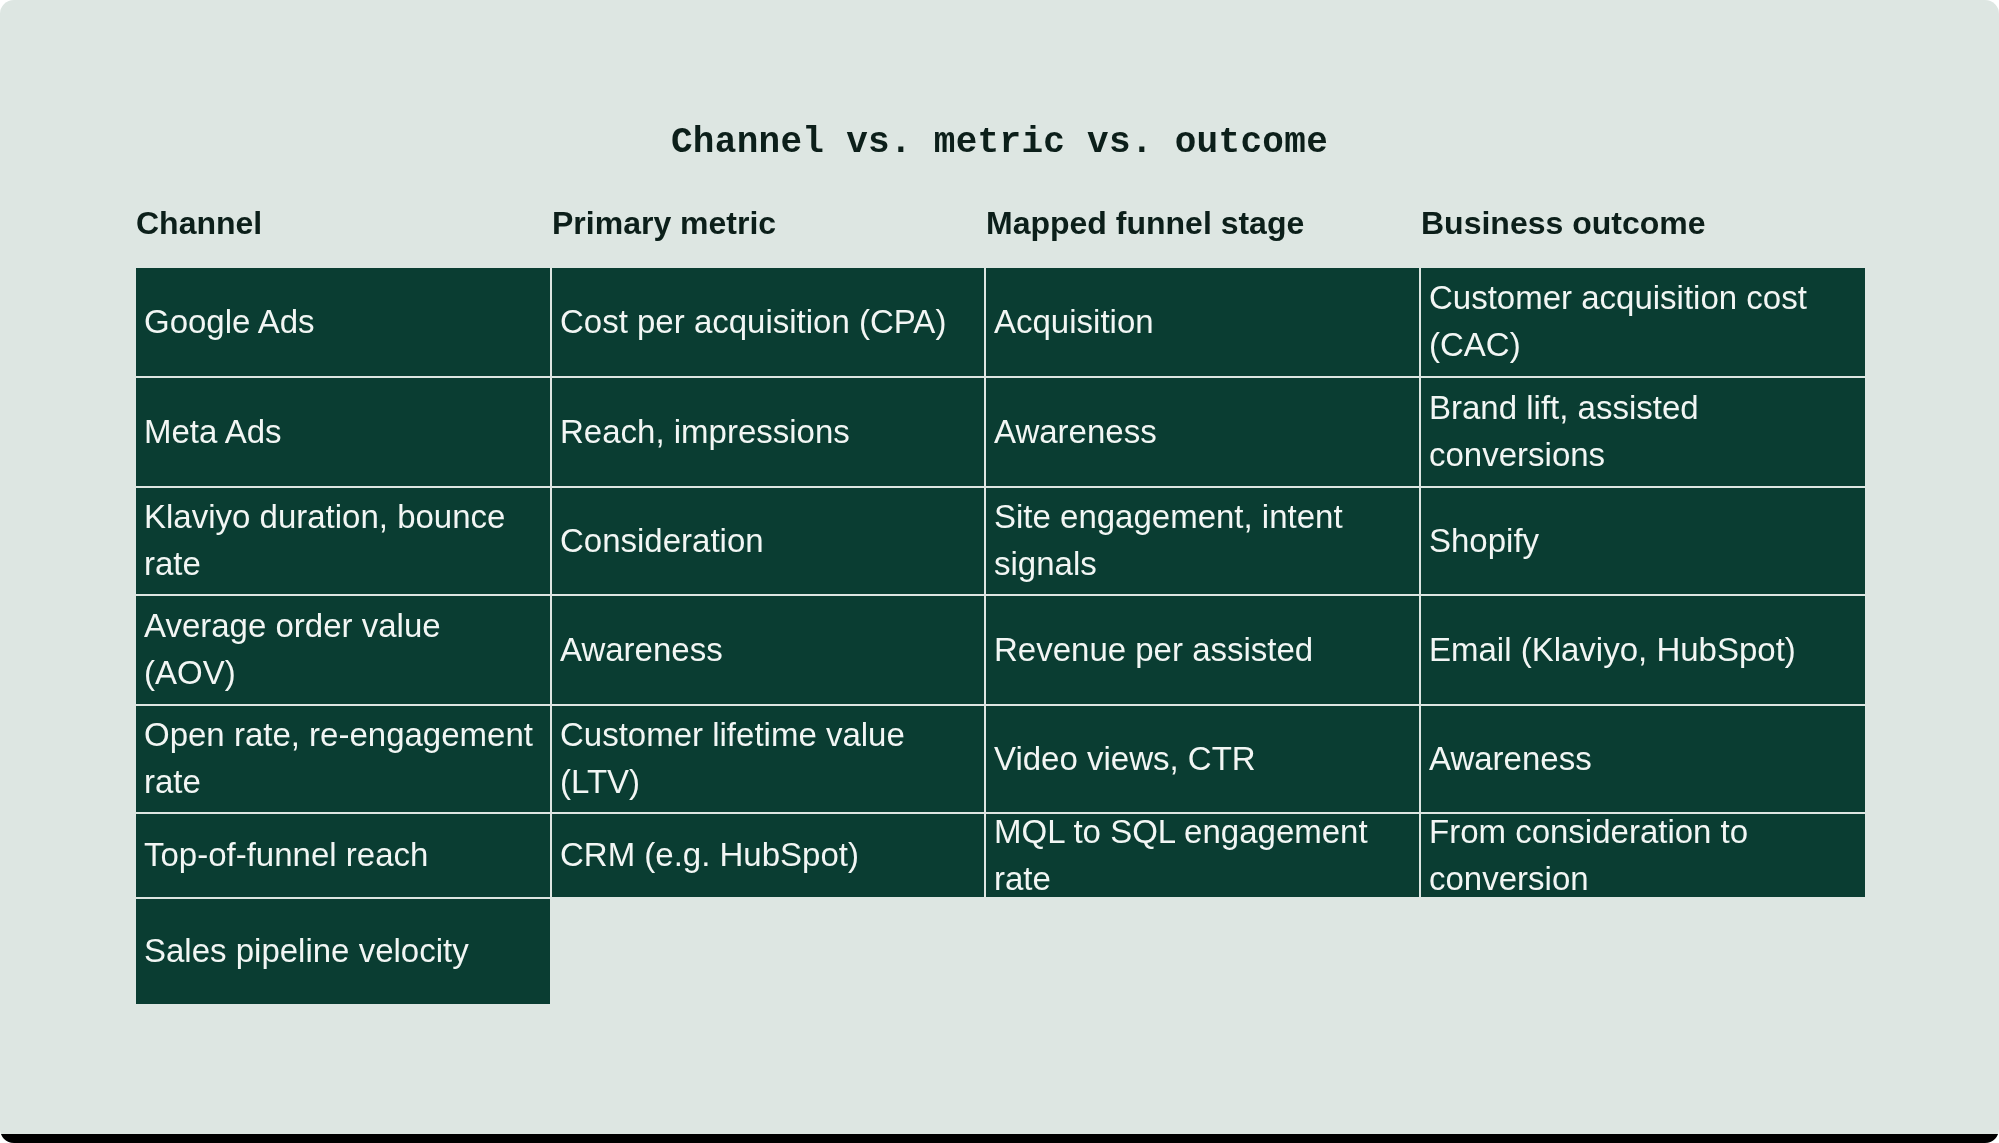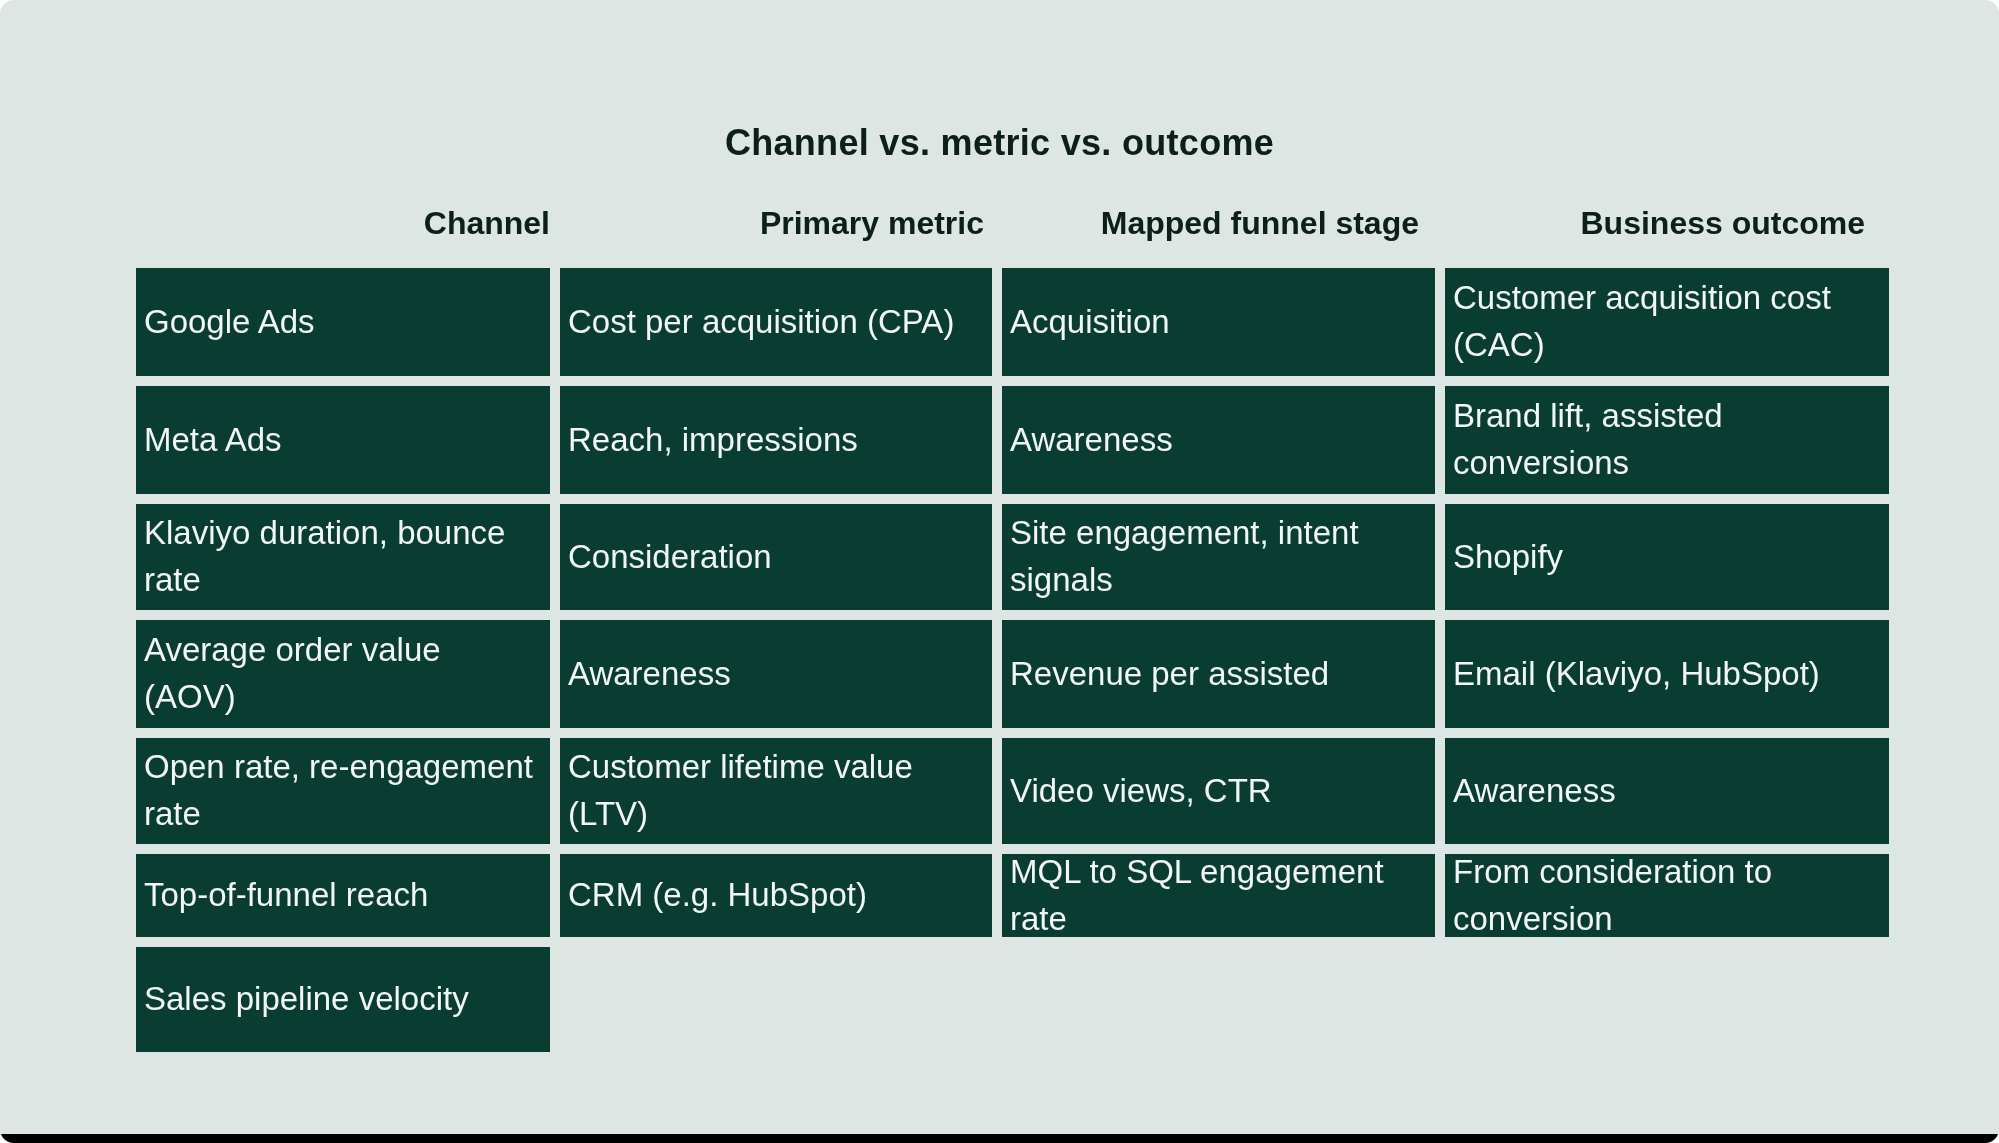"Channel vs. metric vs. outcome" .title { font-family: none -> Liberation Mono, monospace }
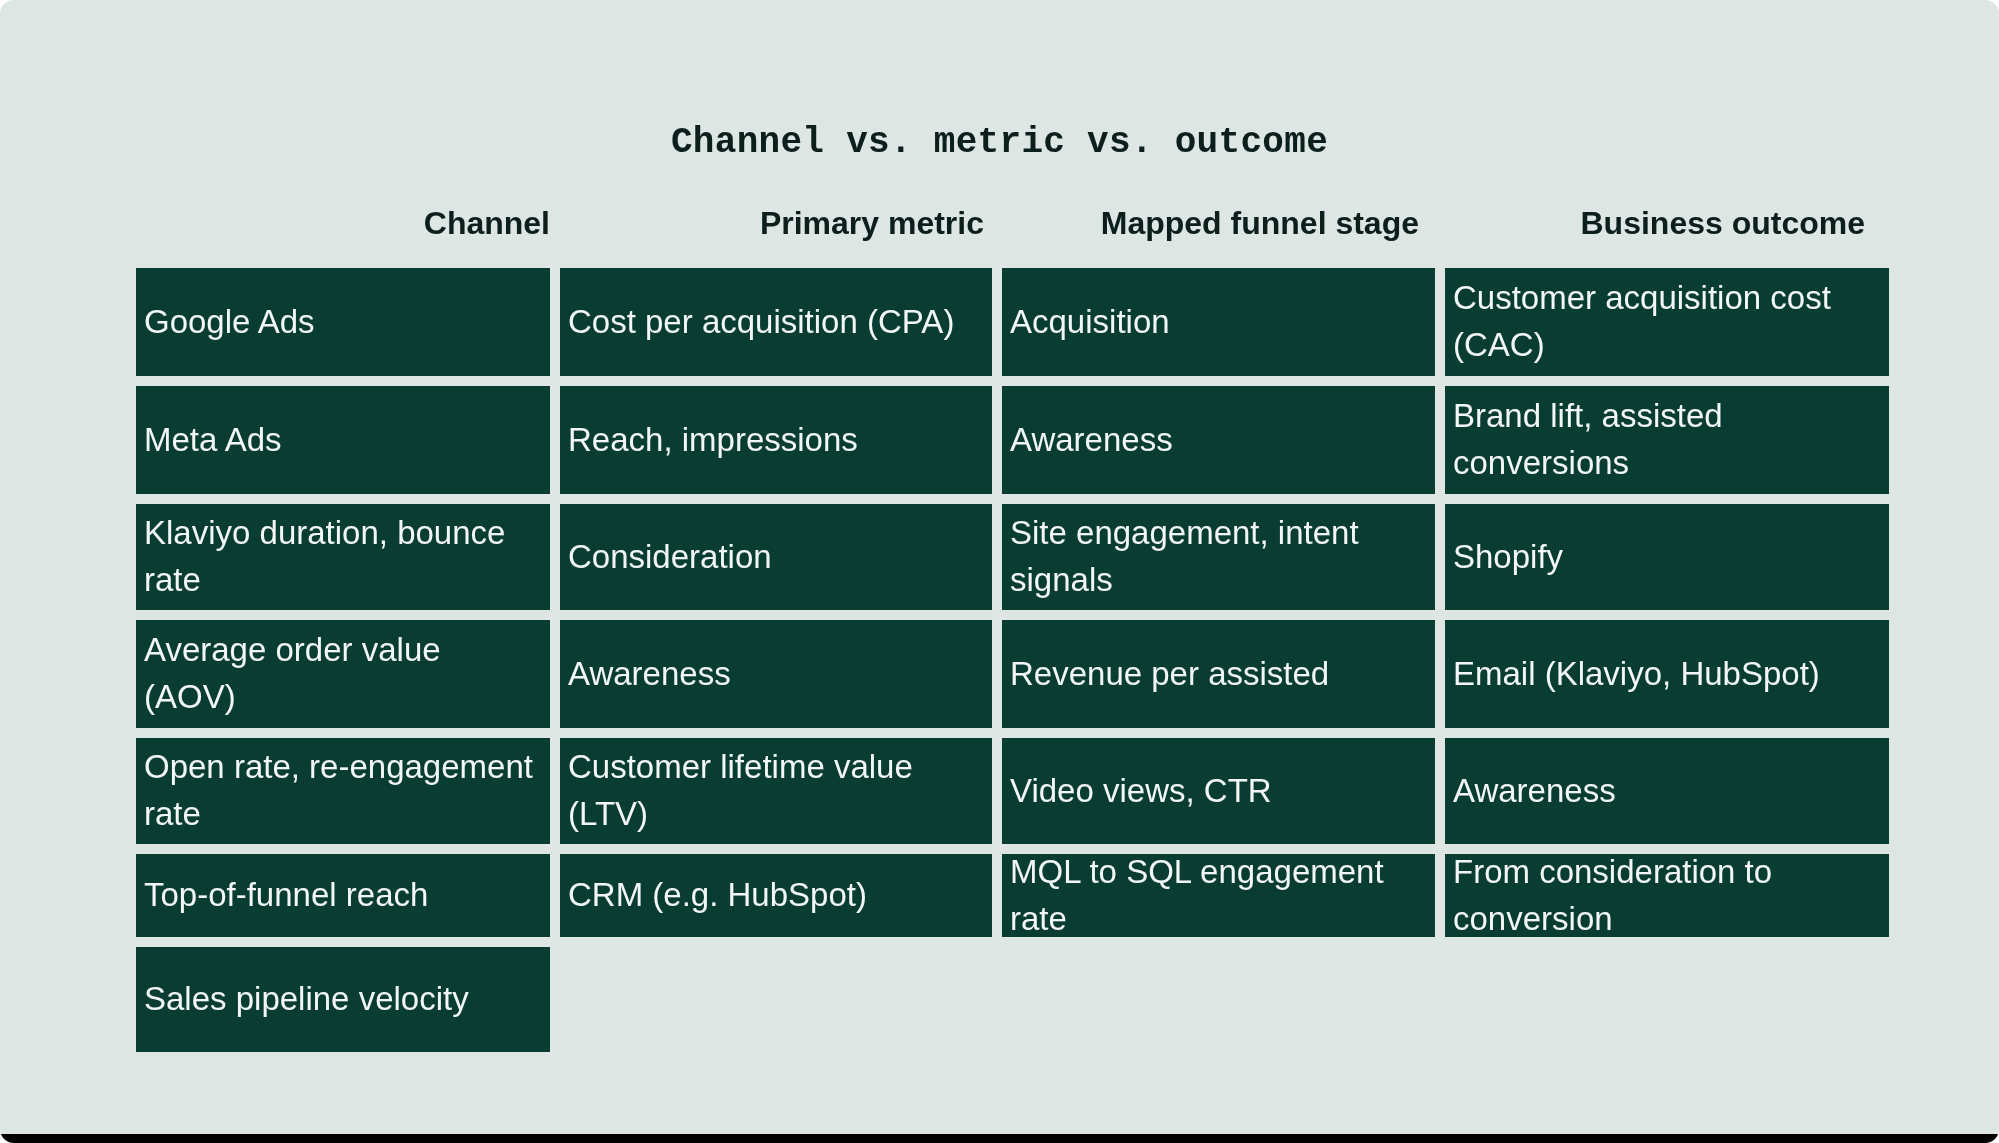"Channel" .header-cell { text-align: right -> left }
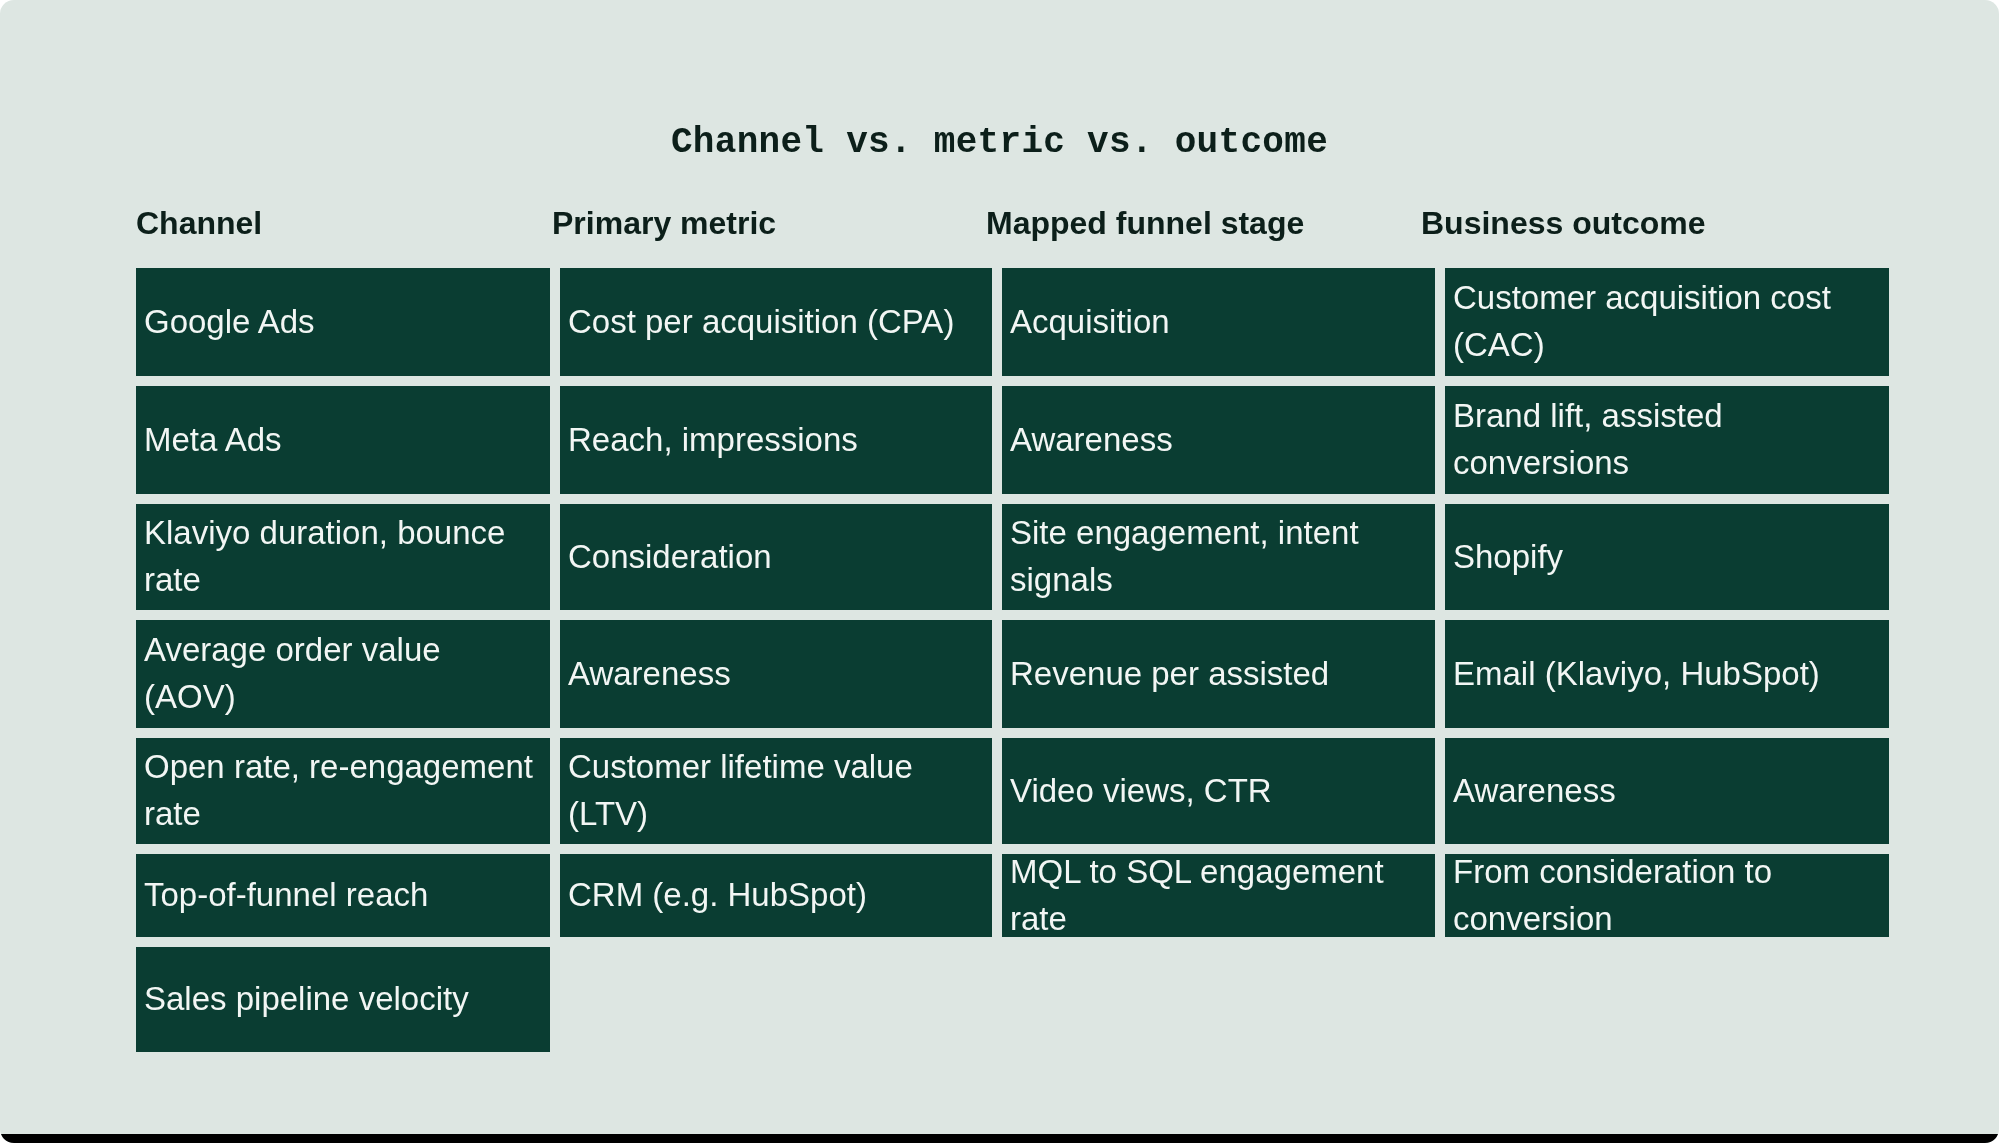"Google Ads" .table-body { gap: 10px -> 2px }
